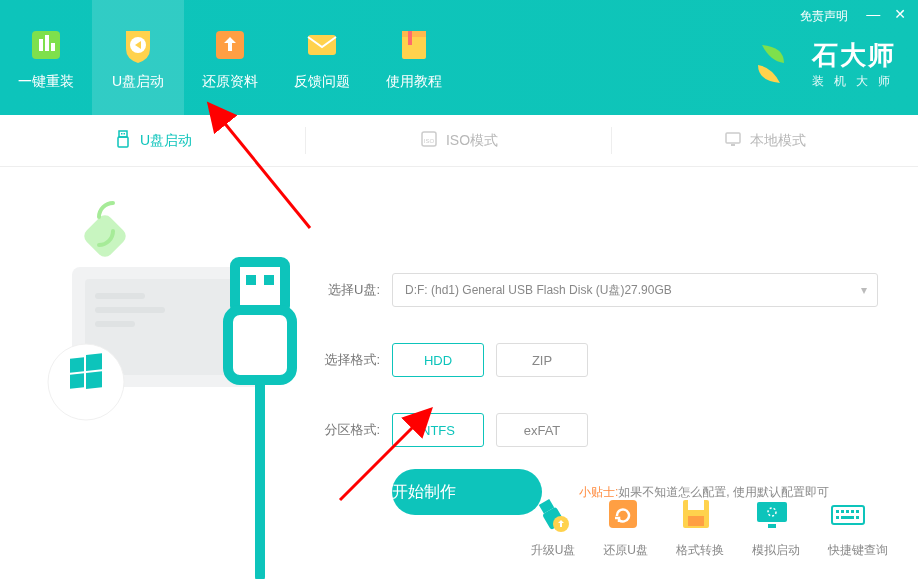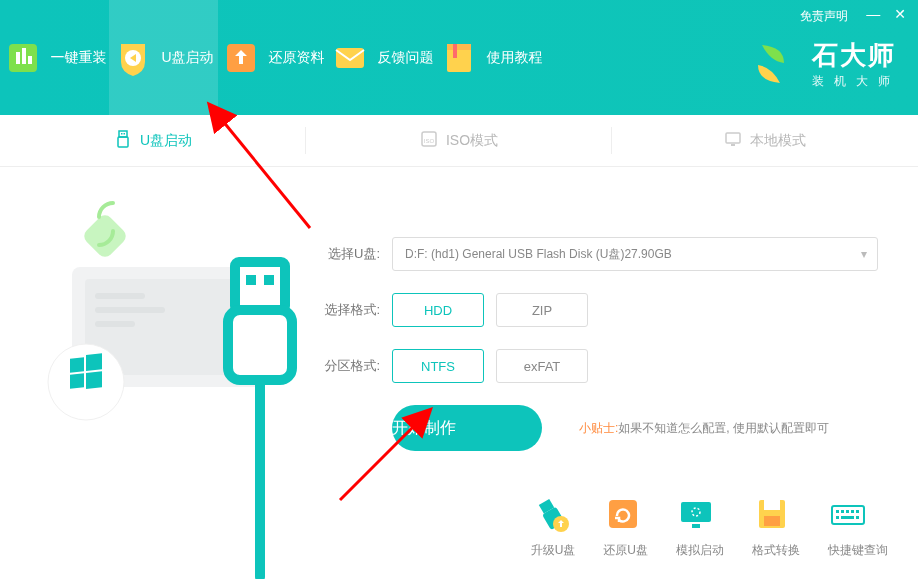"一键重装" .nav-item { flex-direction: row -> column; width: 109px -> 92px }
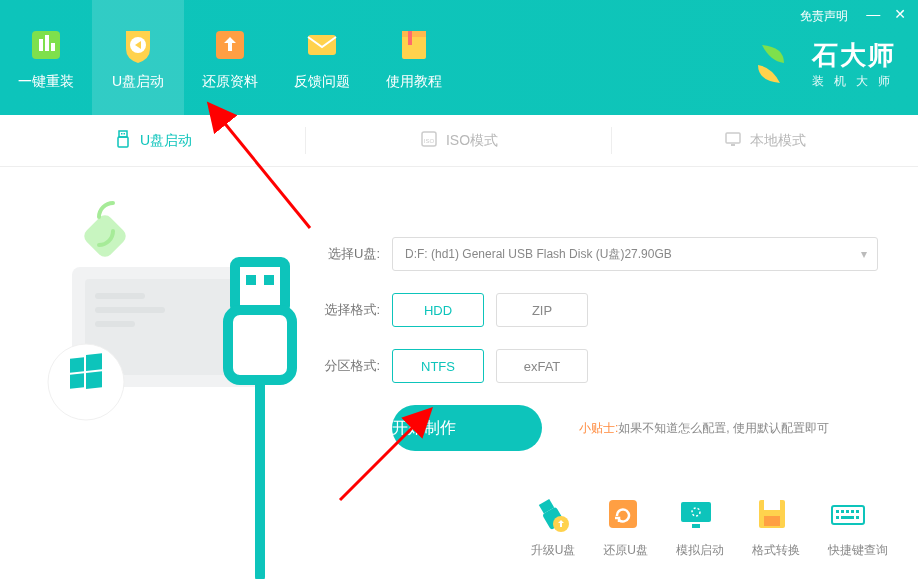"选择U盘:" .row { margin-top: none -> 36px }
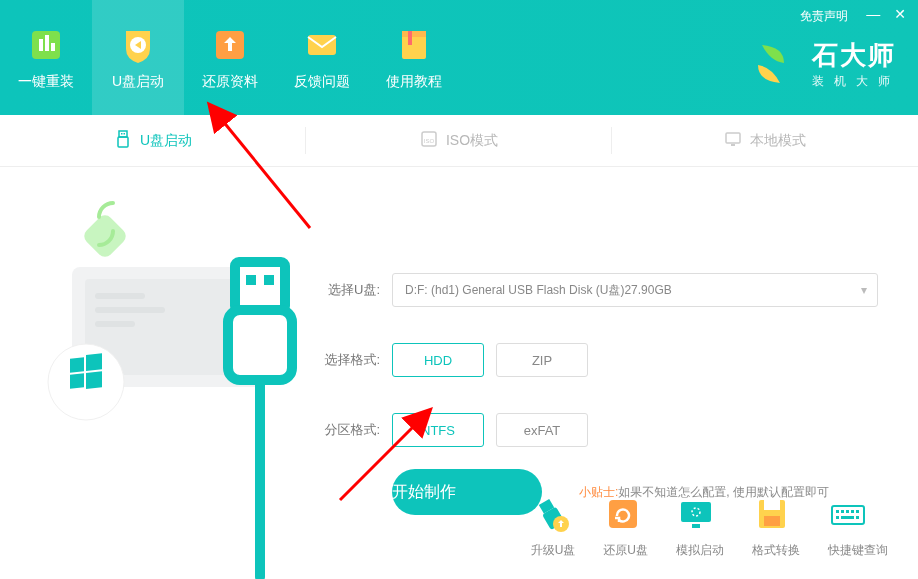"模拟启动" div.bot-item { order: before "格式转换" -> after "格式转换" }
